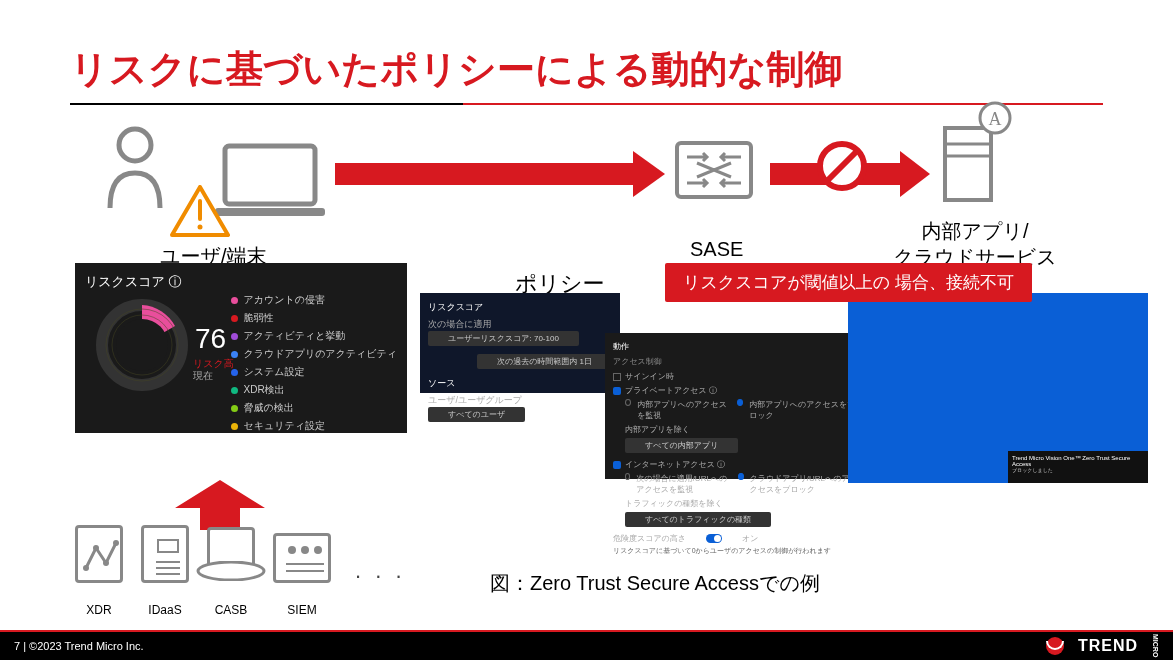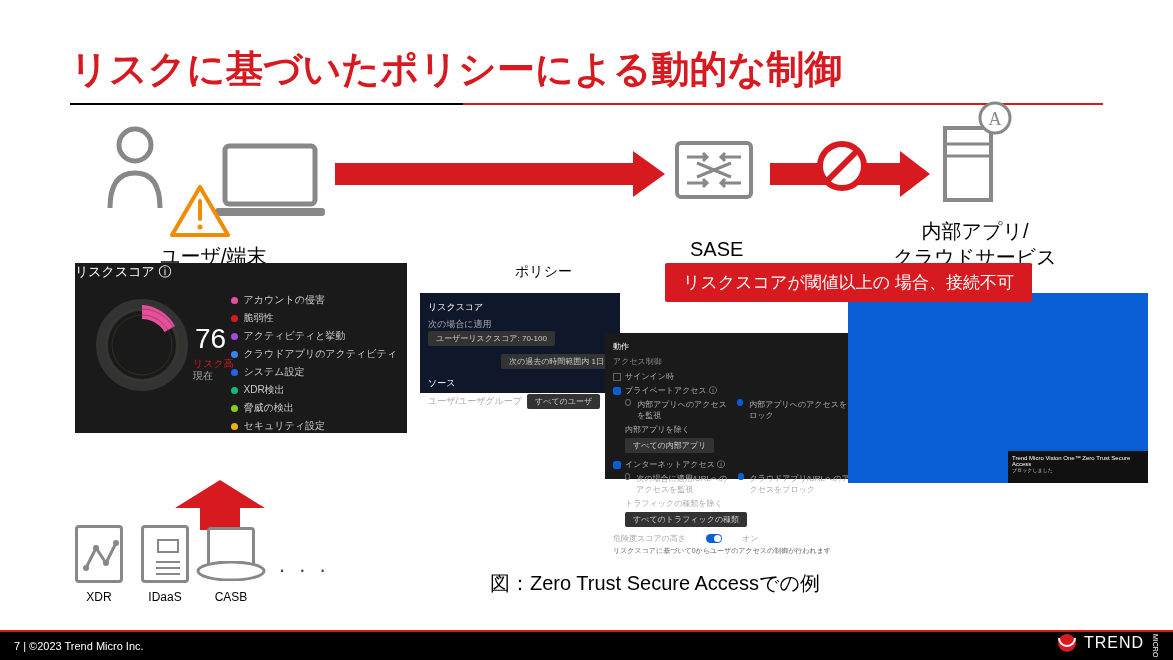"リスクスコア ⓘ" .risk-panel { padding: 0 -> 10px }
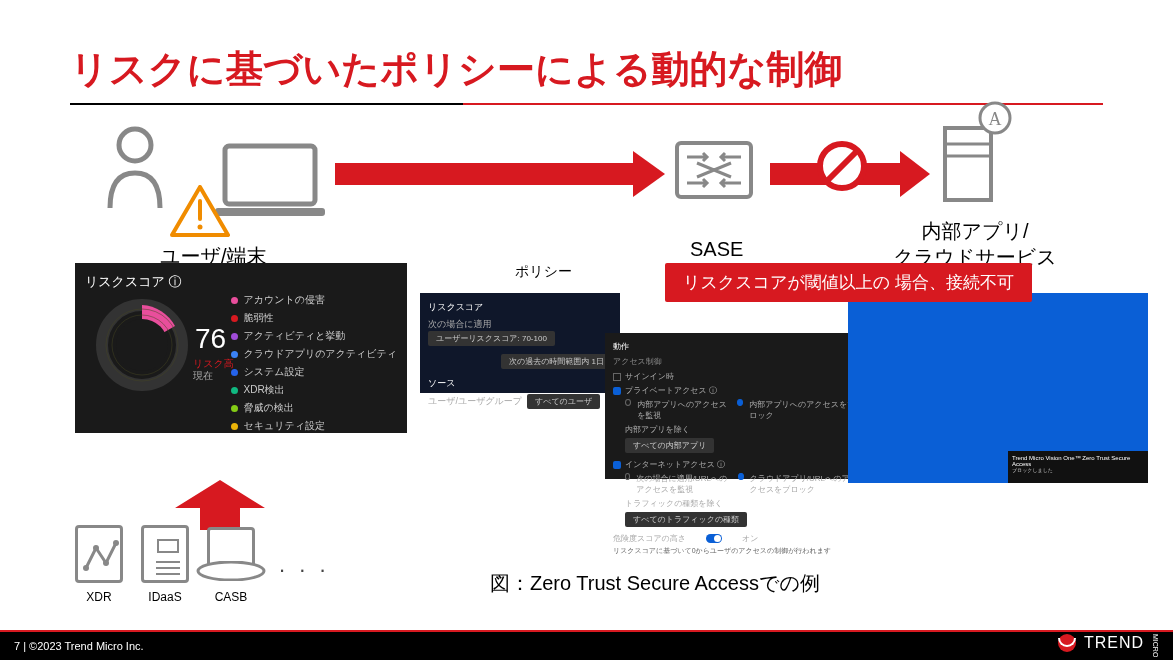"ポリシー" .policy-label { font-size: 14px -> 22px; top: 0 -> 6px }
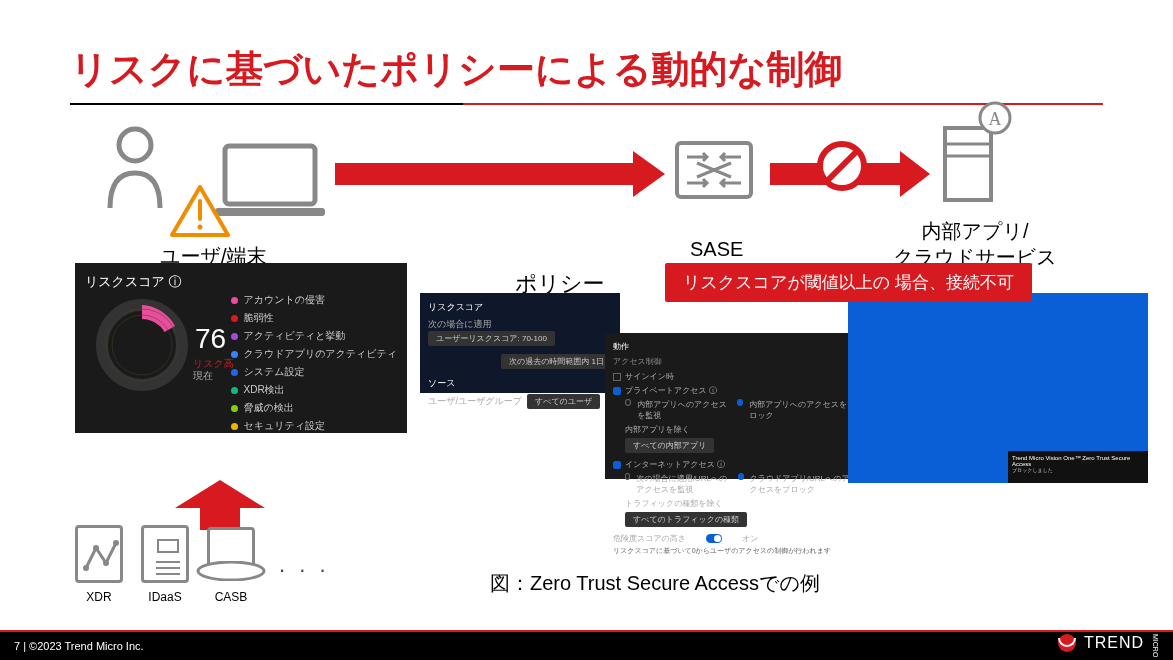"ユーザーリスクスコア: 70-100" .pp-select { padding: 2px 8px -> 2px 20px }
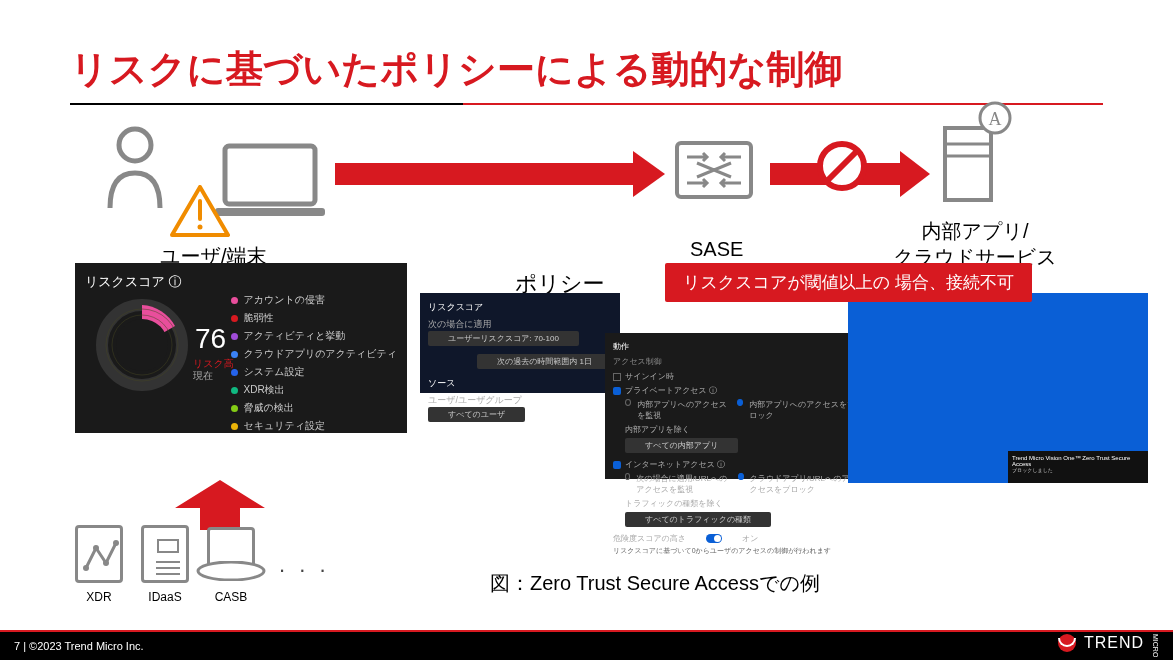"XDR" .bi { gap: 7px -> 20px }
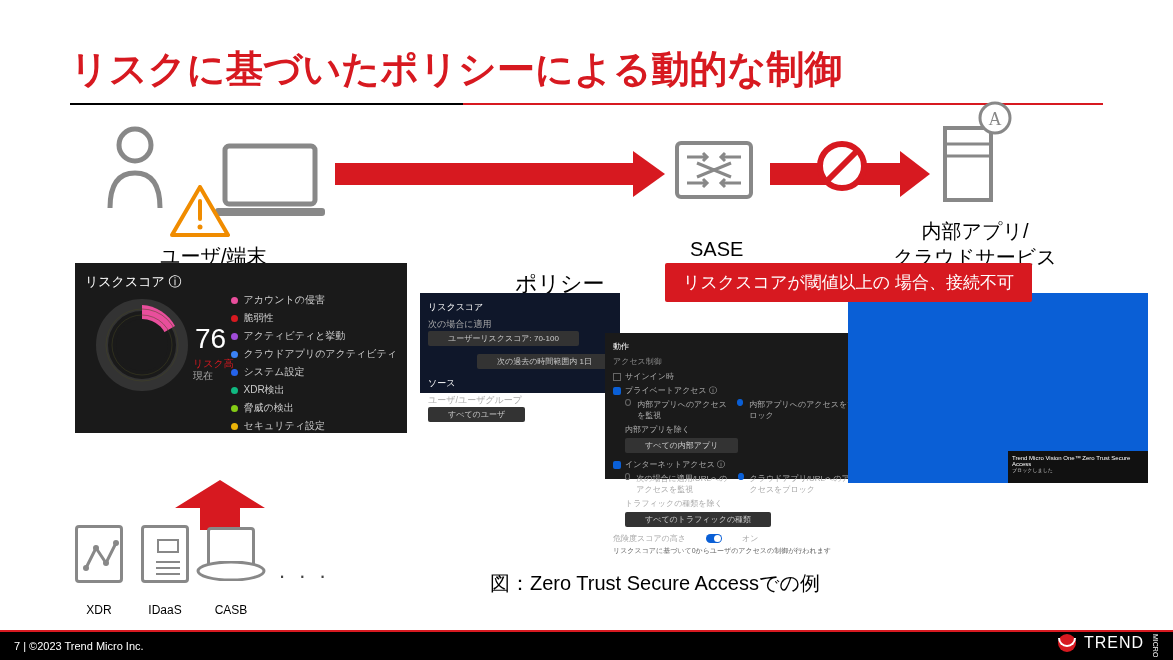"SIEM" div.bi { html: none -> <div> <div><svg> <circle></circle> <circle></circle> <circle></circle> <line></line> <line></line> </svg></div> <div>SIEM</div> </div> }
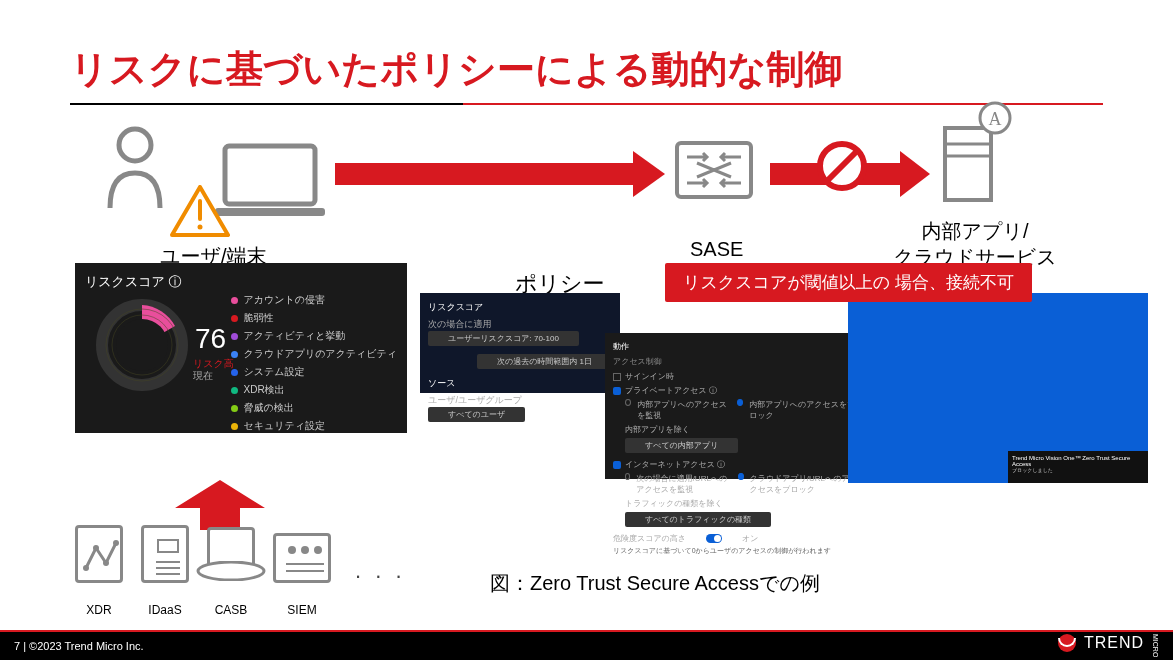"TREND" .tm-logo { align-items: none -> center; font-weight: normal -> bold; gap: 8px -> 14px }
